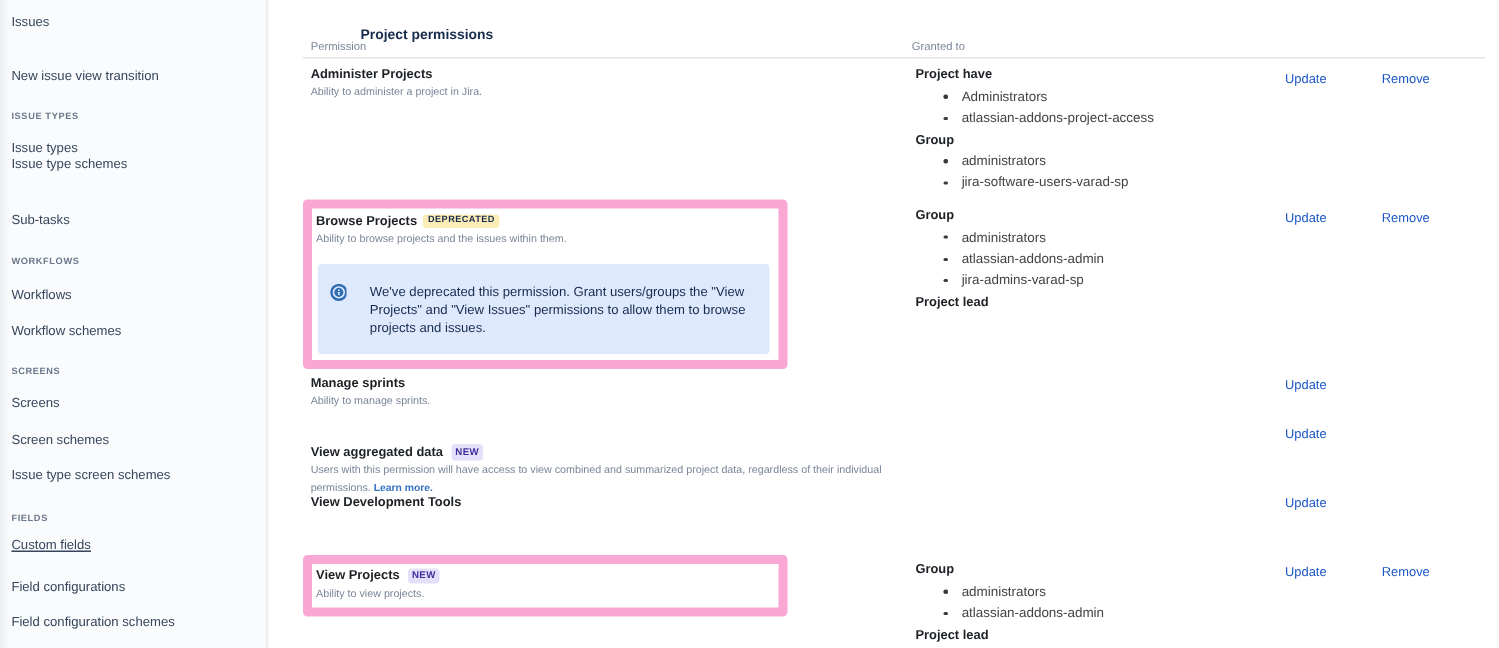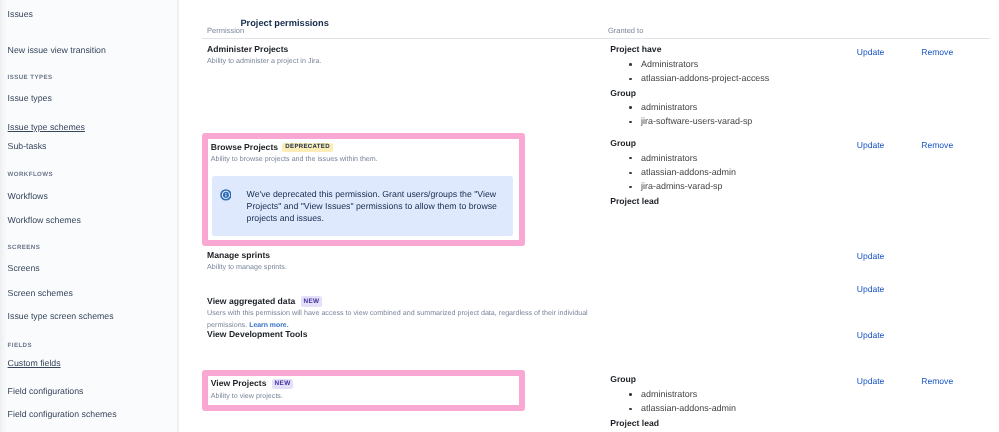"Issue type schemes" div.nav-row { text-decoration: underline -> none; top: 122px -> 104px }
